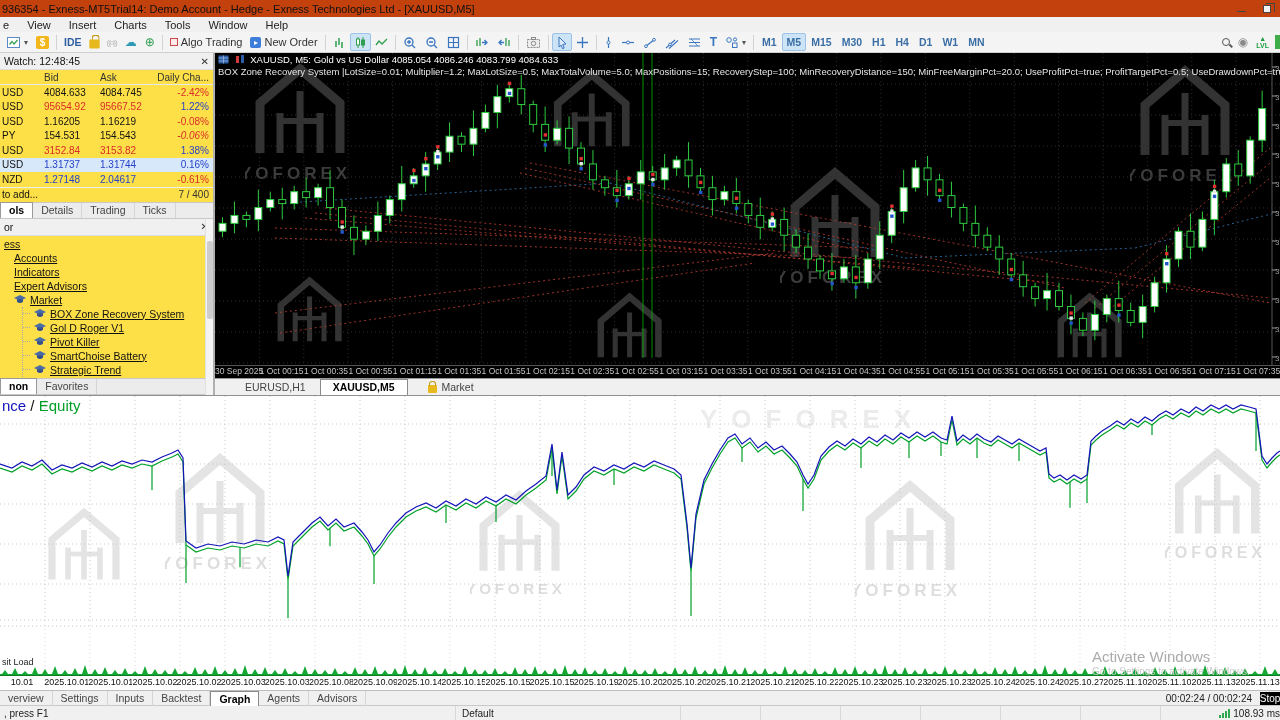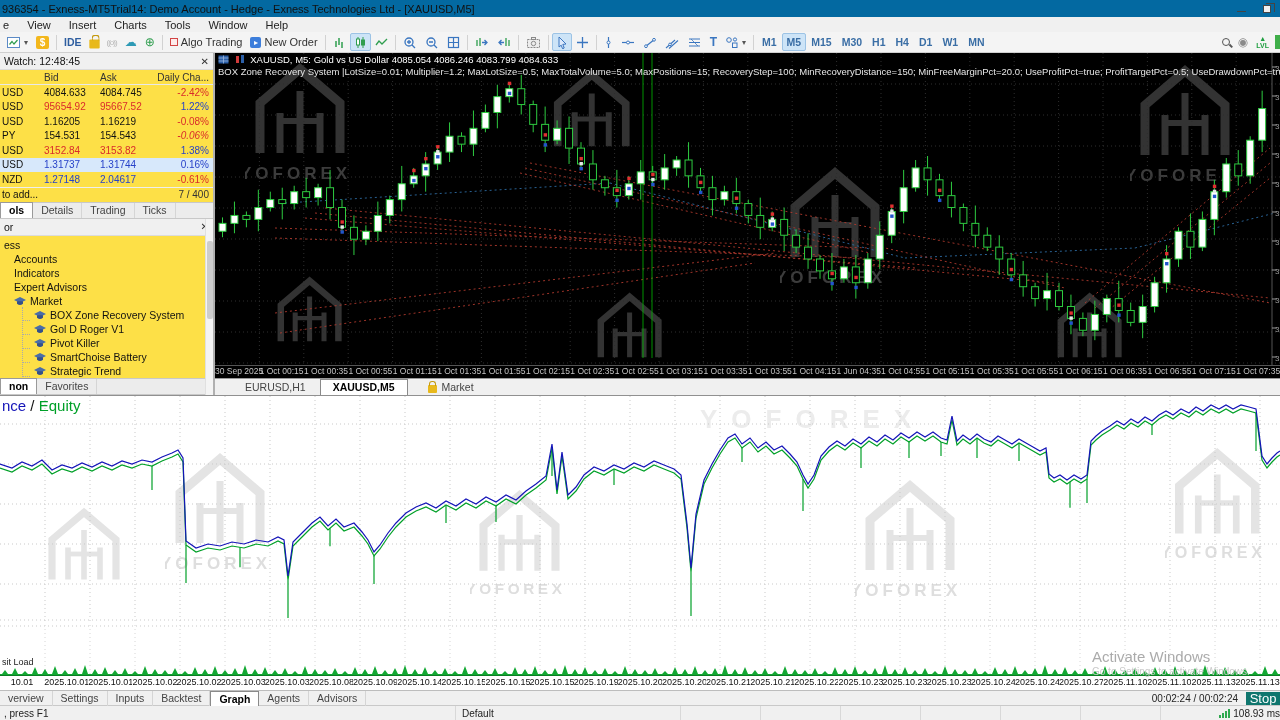"936354 - Exness-MT5Trial14: Demo Account" .titlebar { background: #0369a1 -> #c2410c }
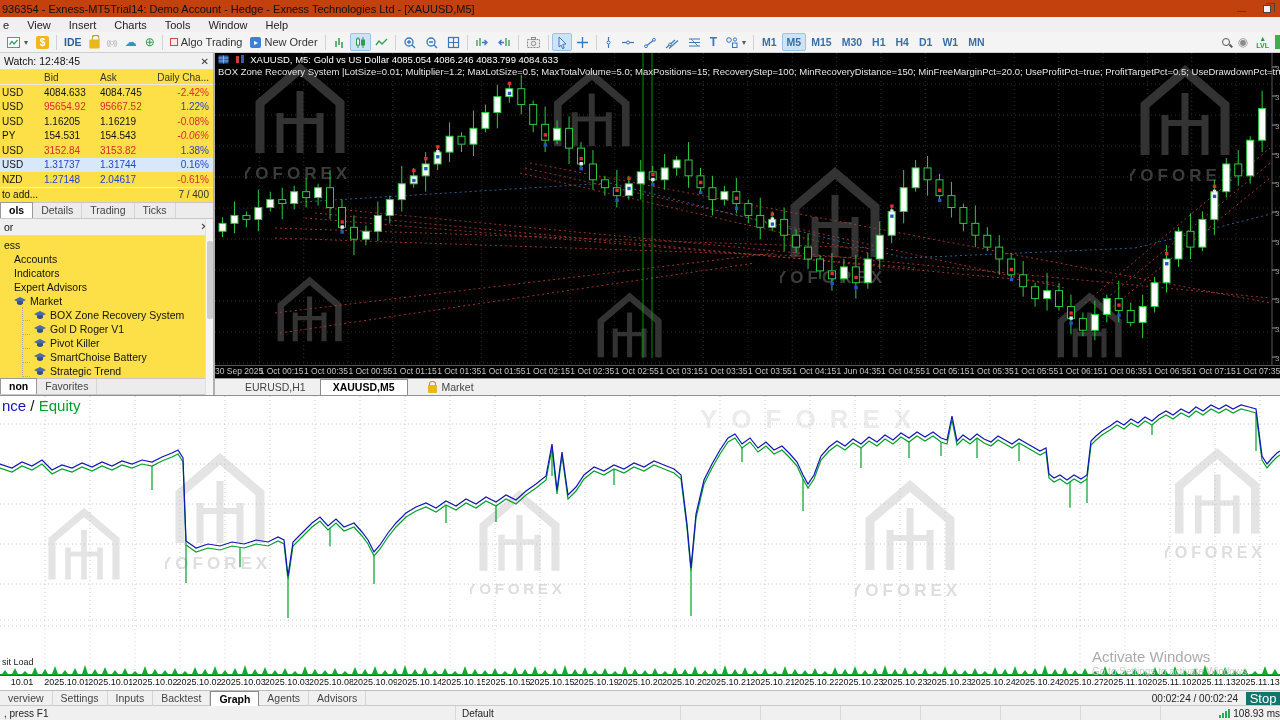"ess" .titem { align-items: flex-end -> center; text-decoration: none -> underline }
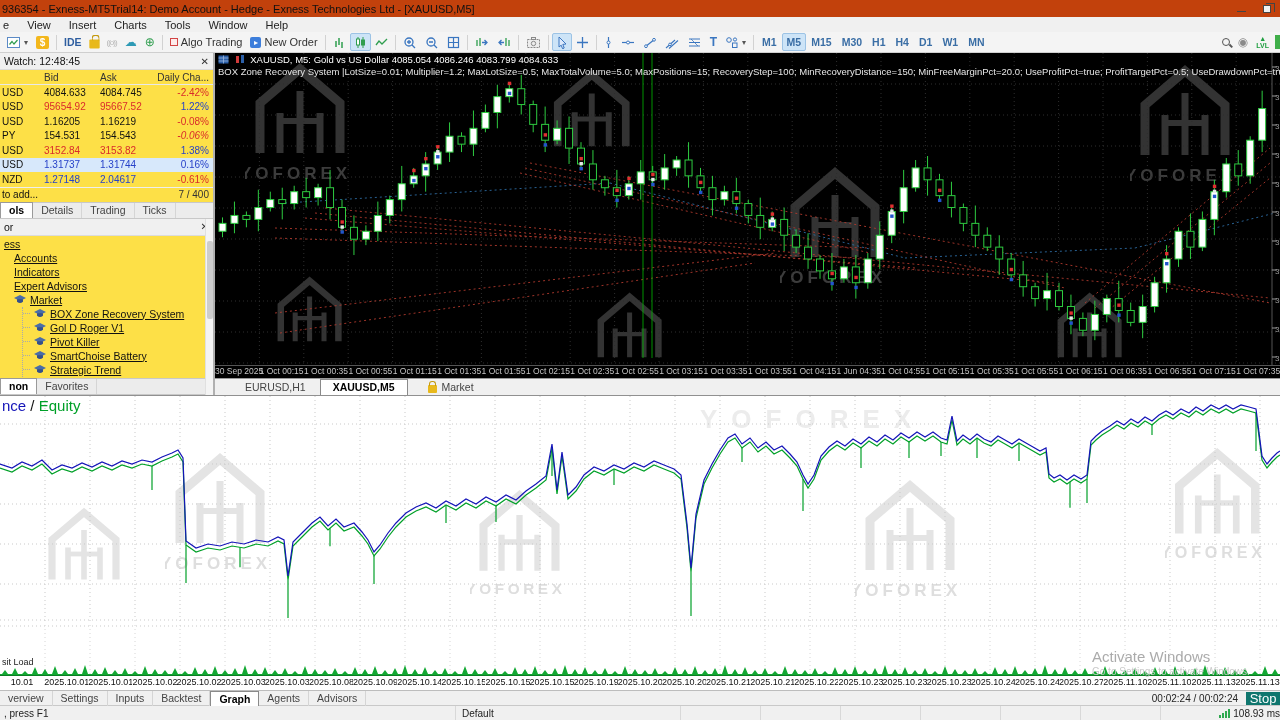"1 Jun 04:35" span { text: Jun -> Oct }
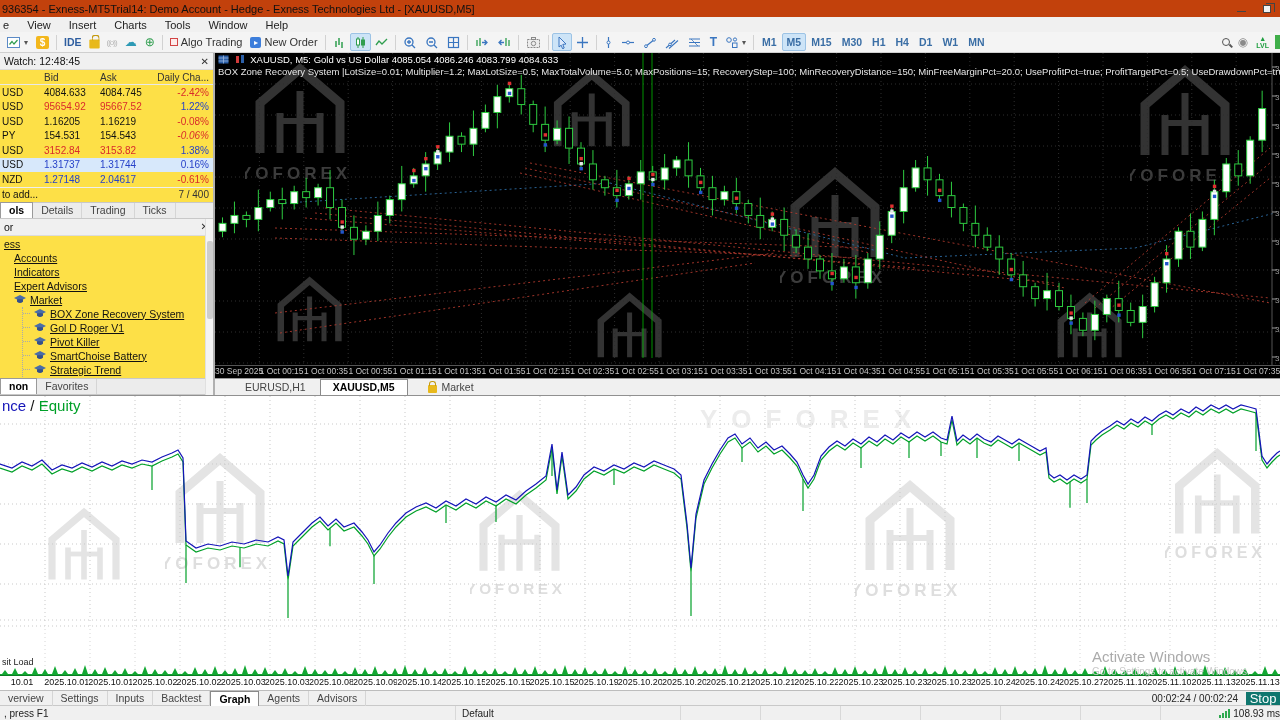"Stop" .stop-chip { background: #0f766e -> #000000; font-size: 13px -> 10px; width: 34px -> 20px }
